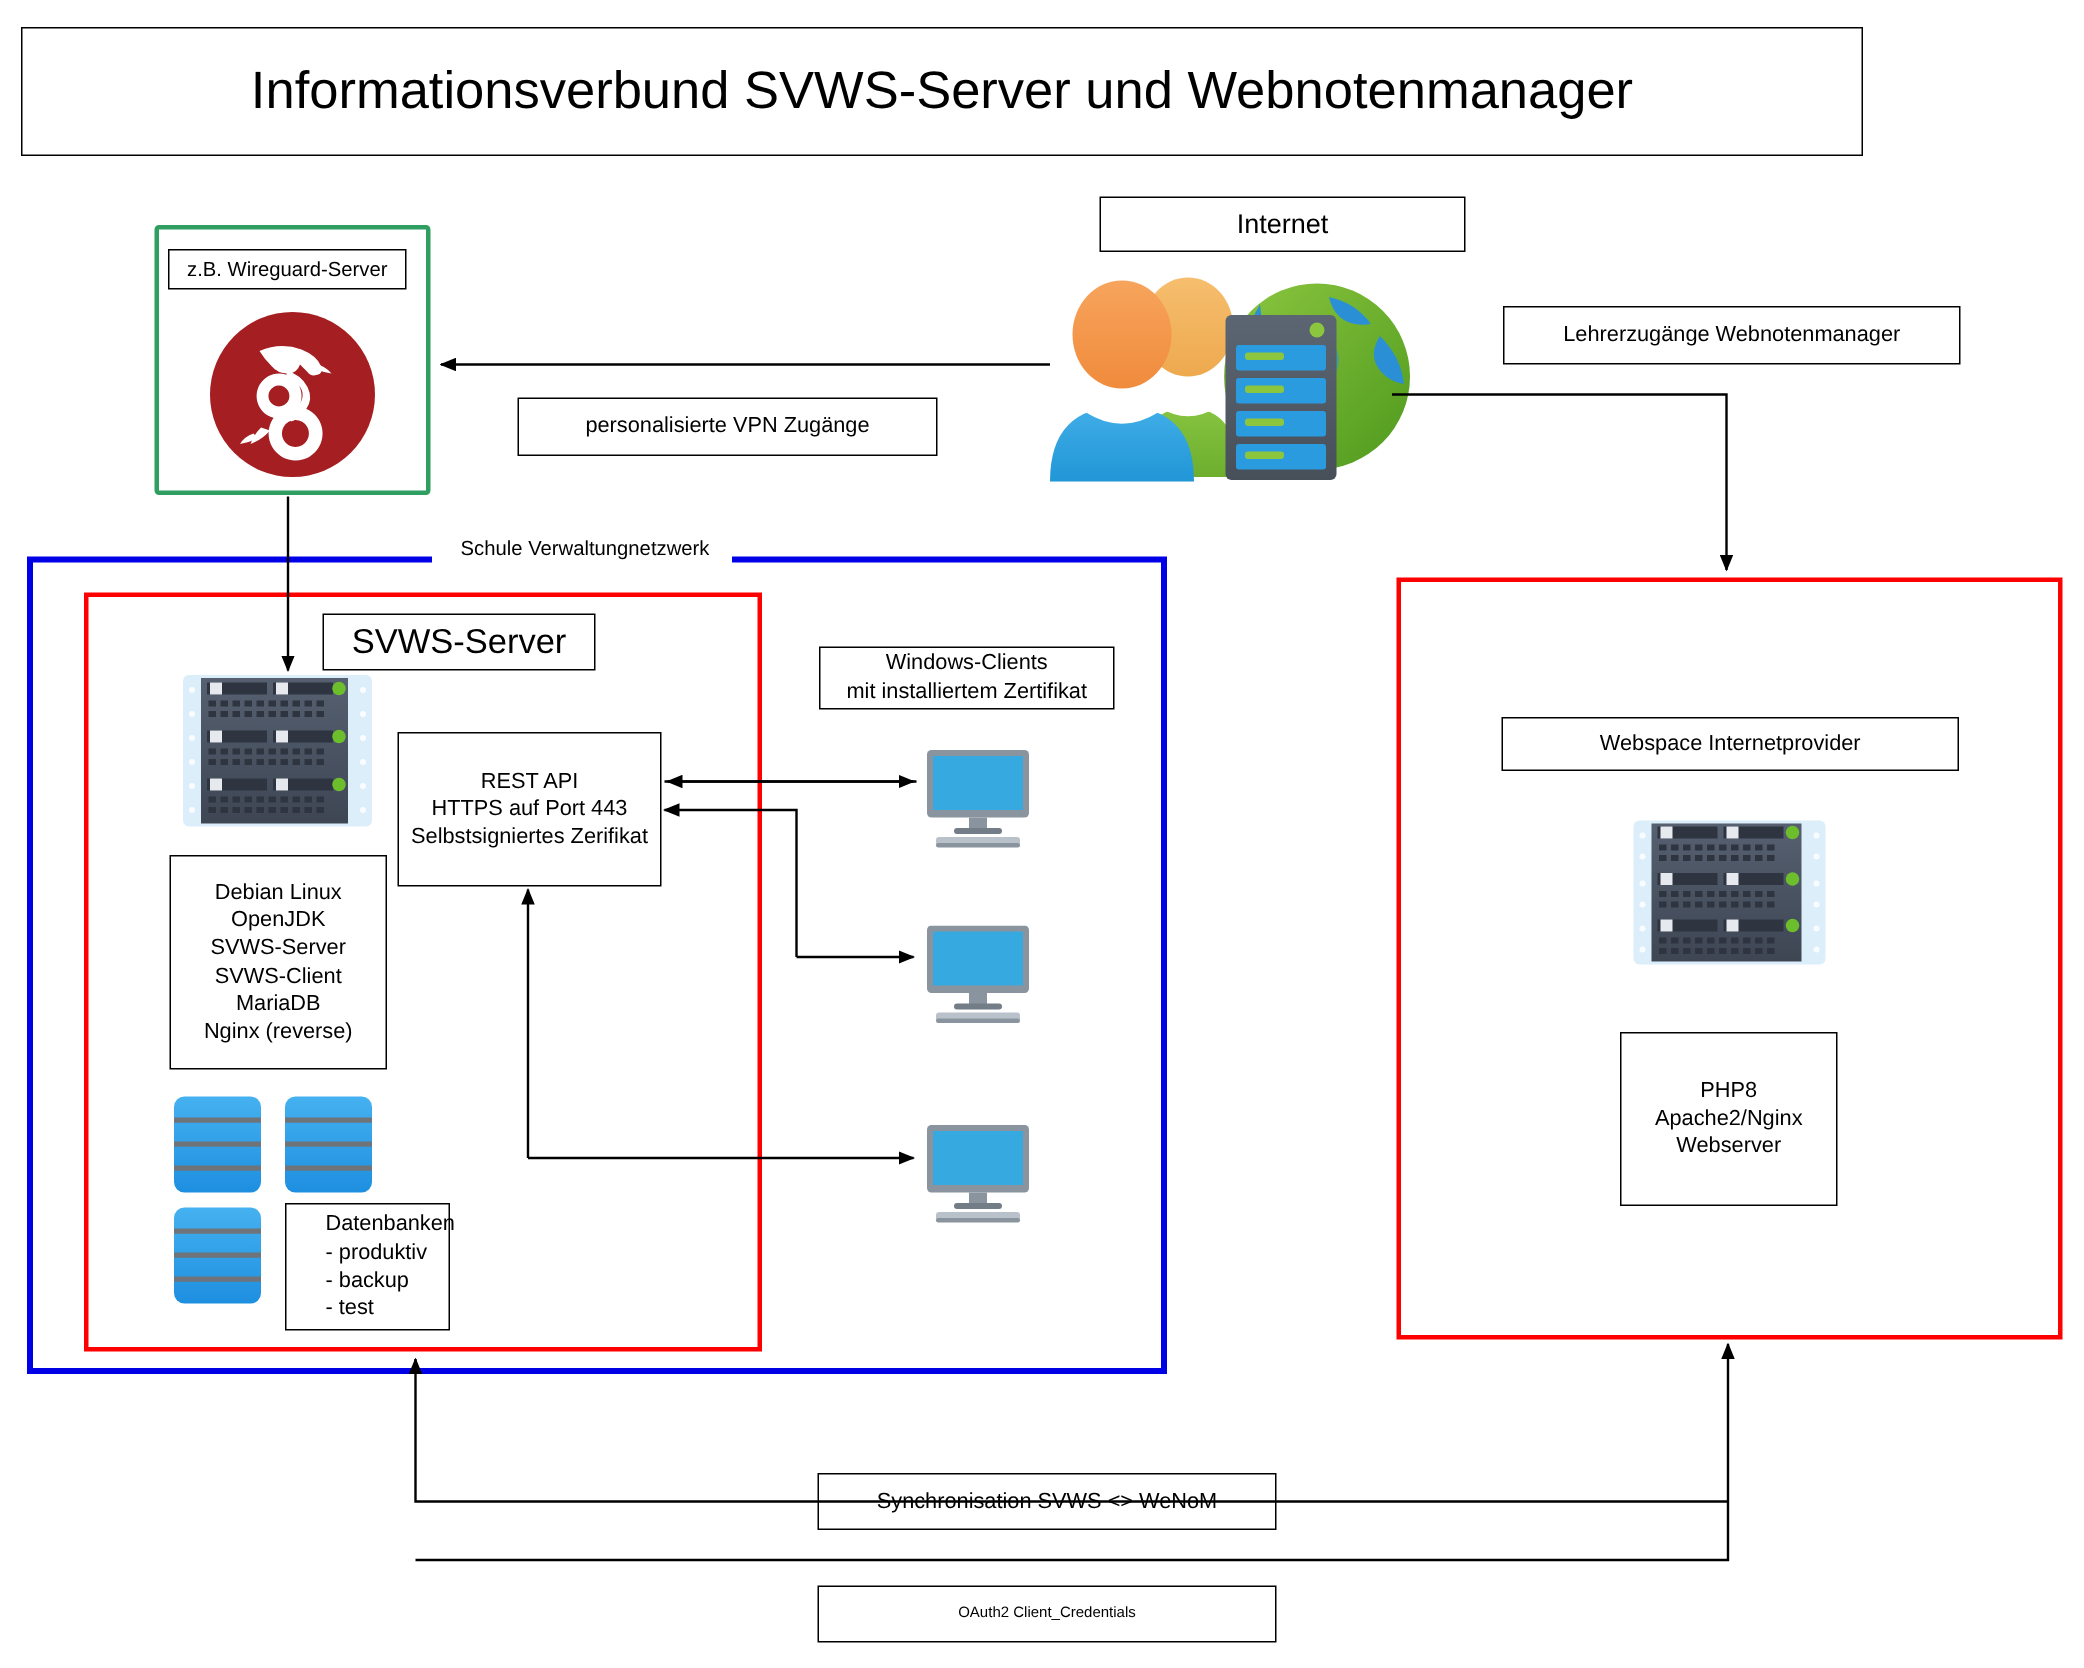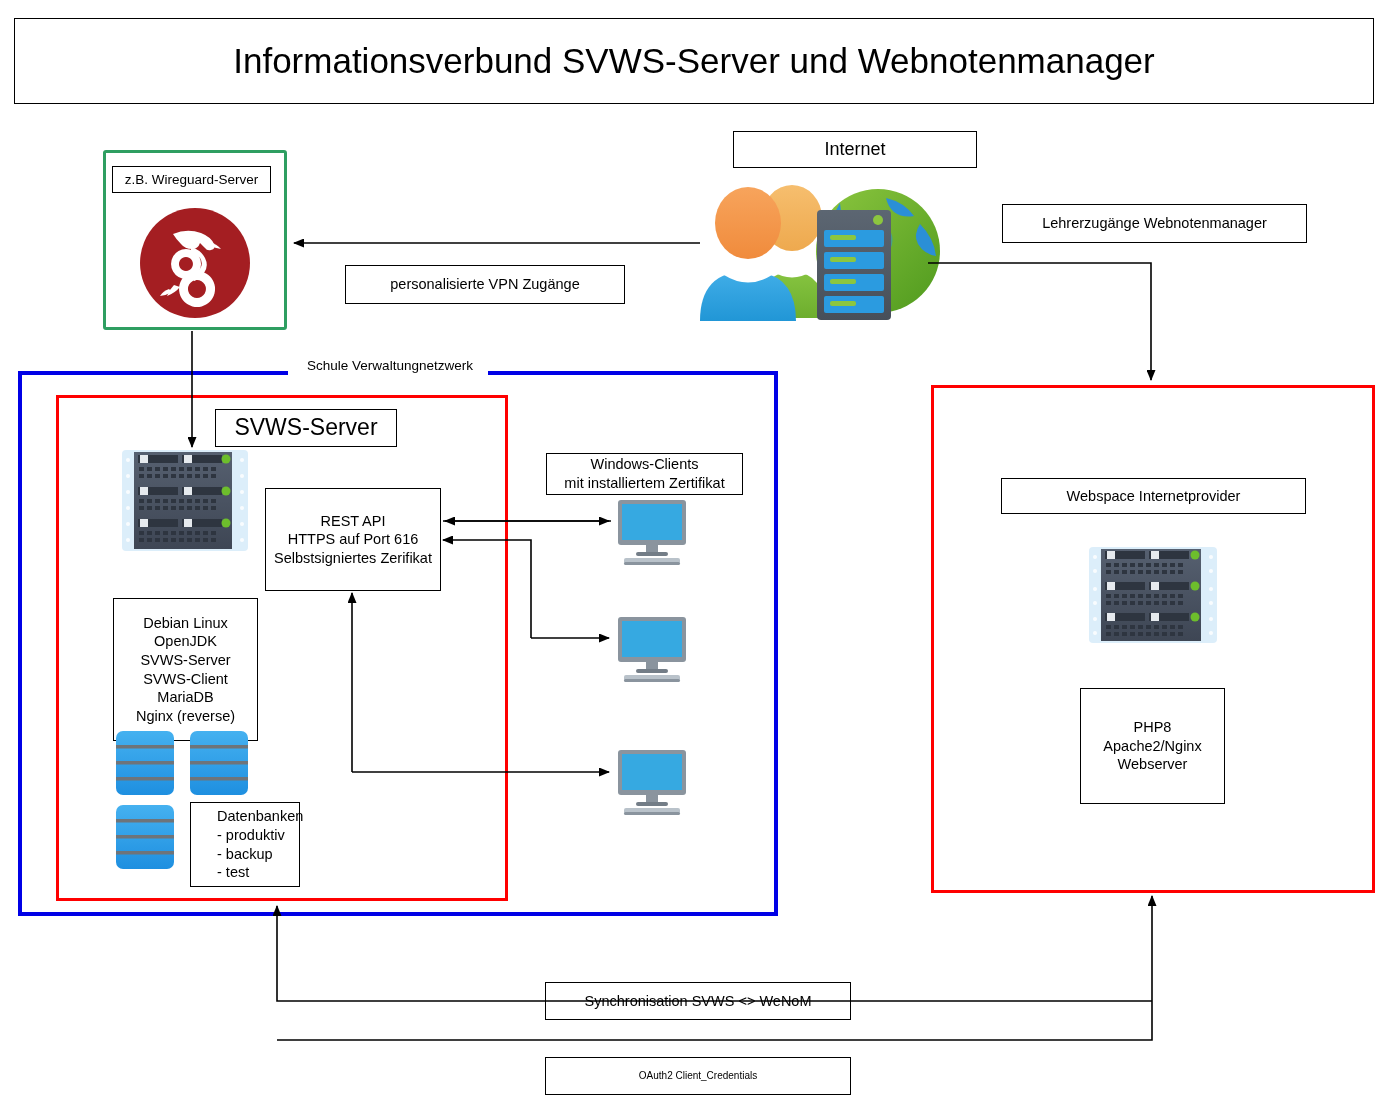"Informationsverbund SVWS-Server und" #title-box { width: 1360px -> 1228px }
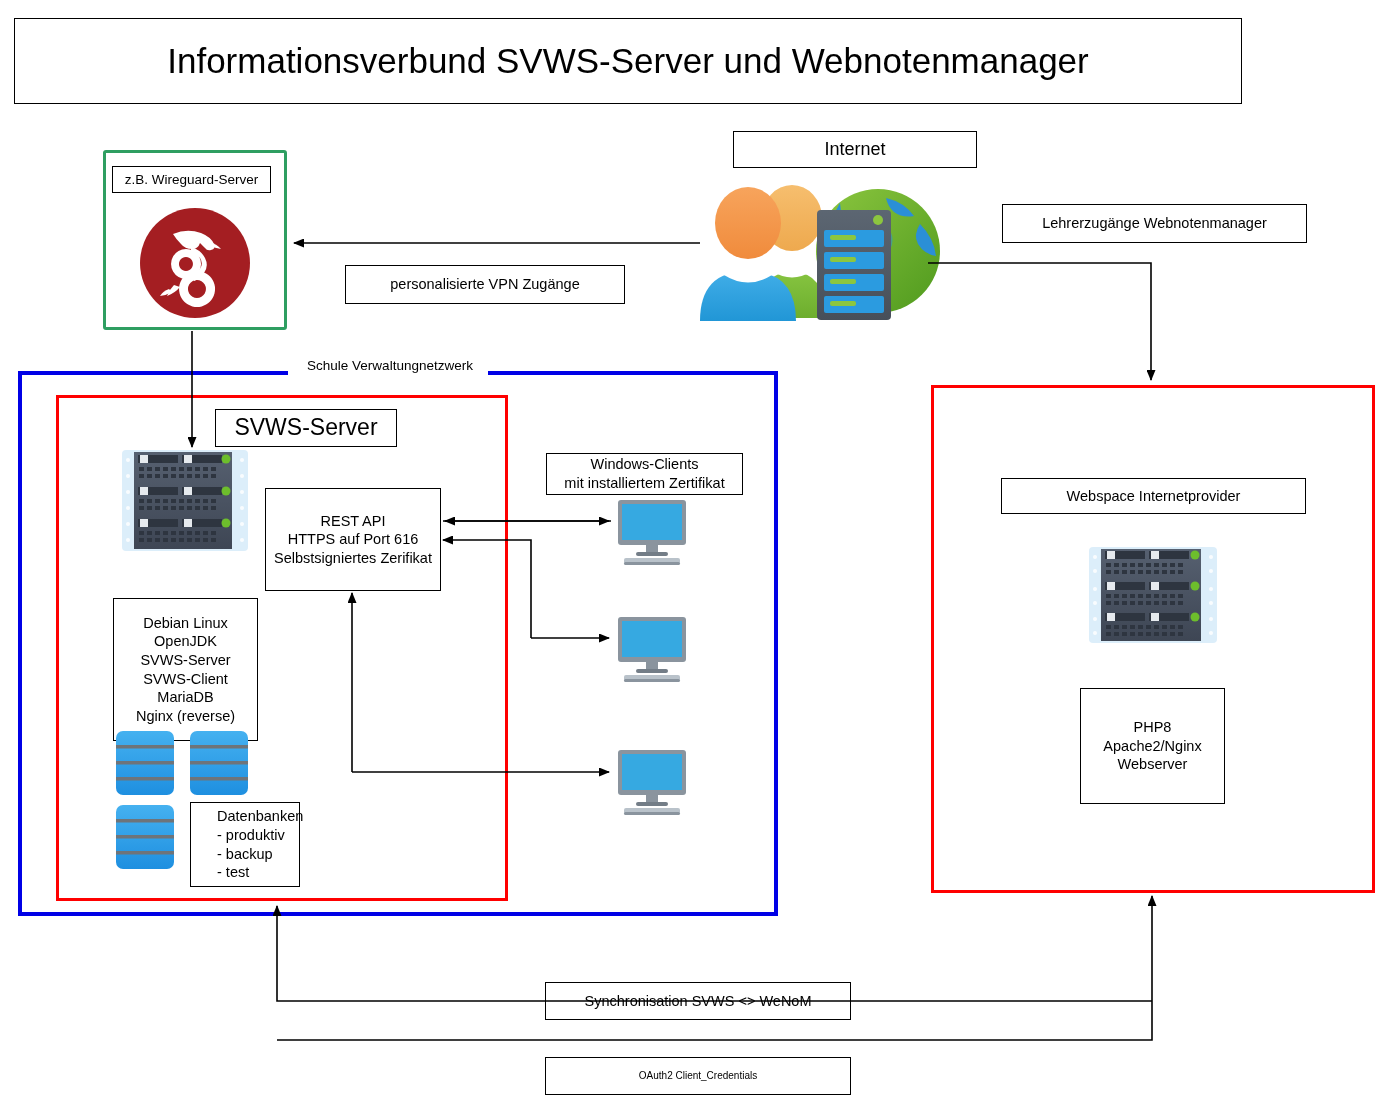"Windows-Clients" #clients-label-box { top: 453px -> 431px }
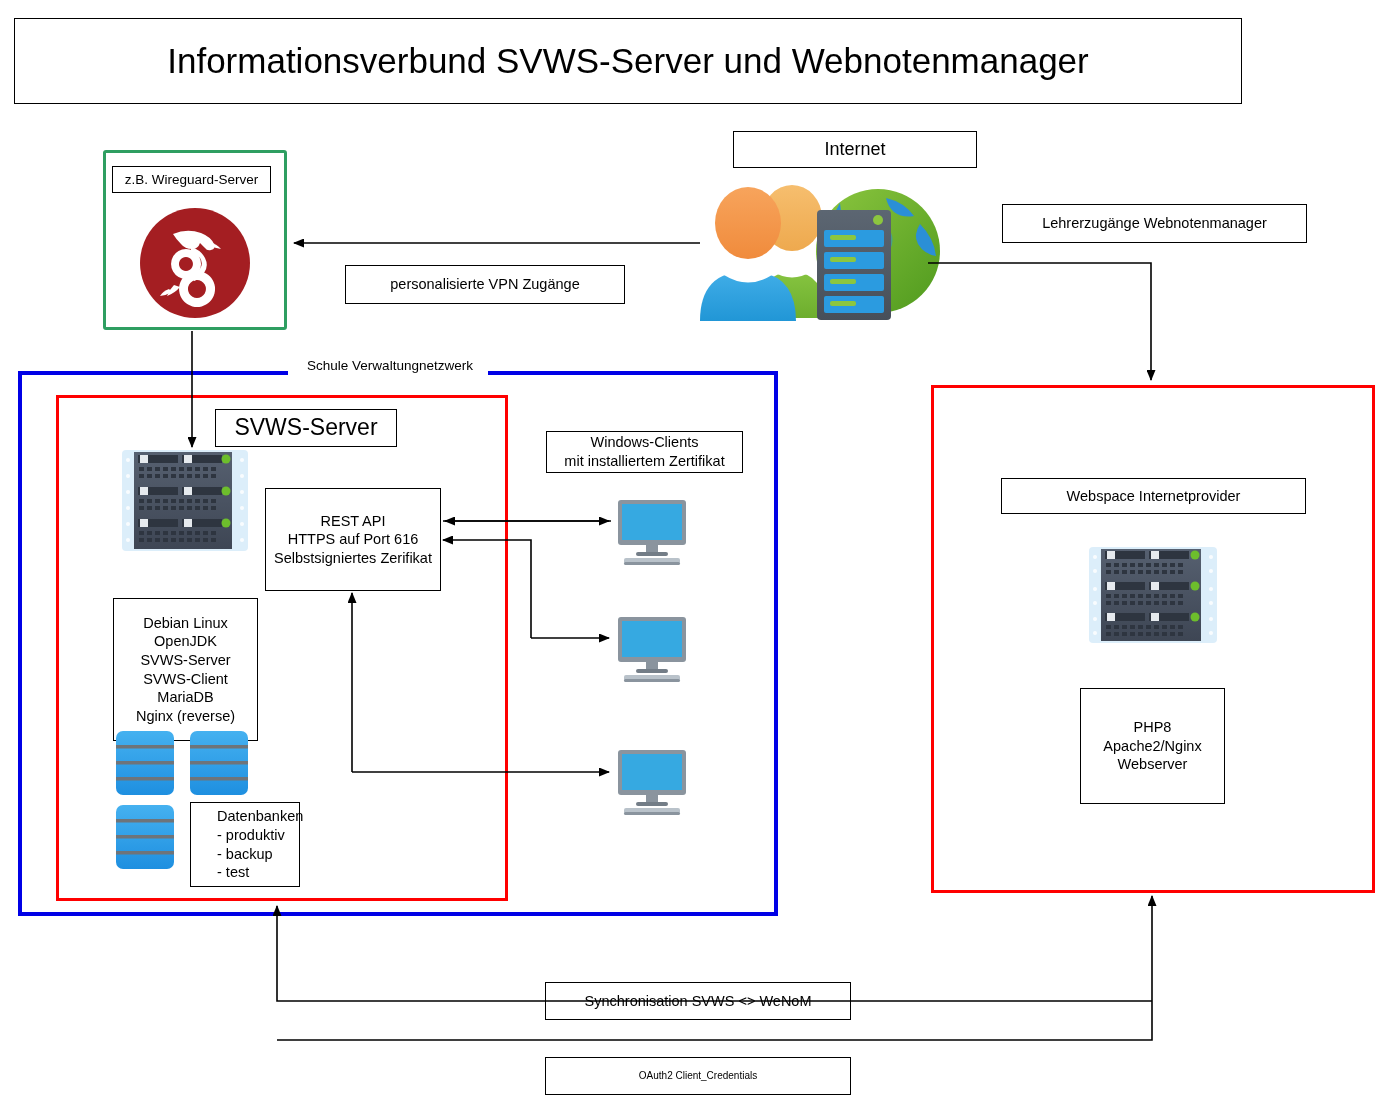"REST API" div.abs { text: 616 -> 443 }
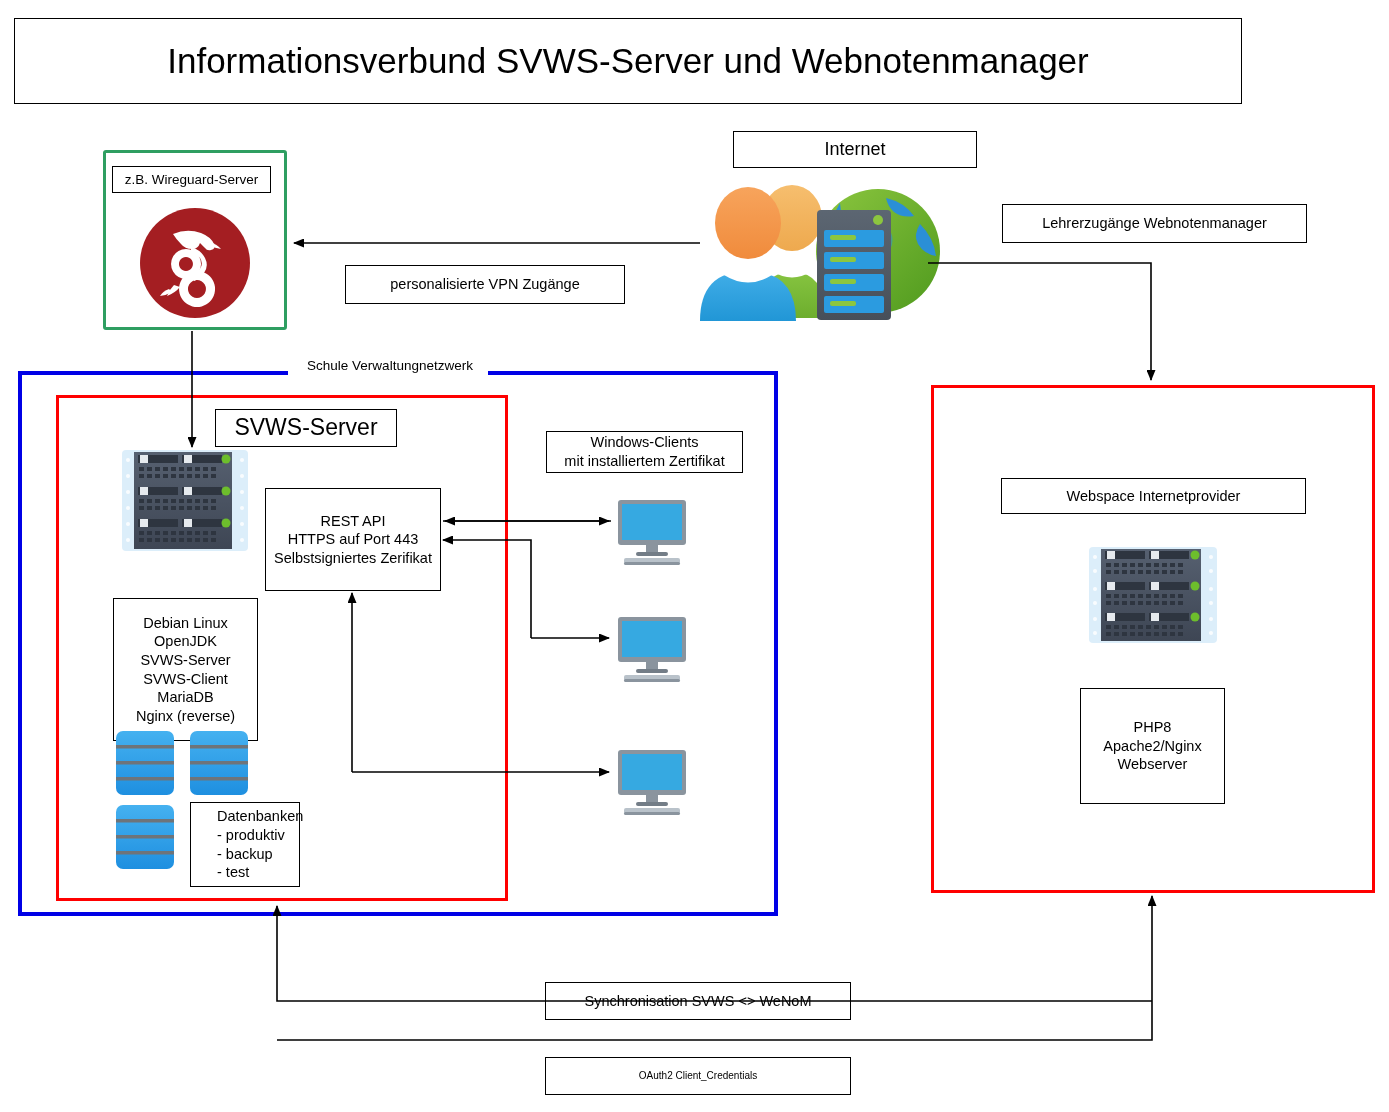"Debian Linux" #svws-stack-box { margin-top: 28px -> none }
